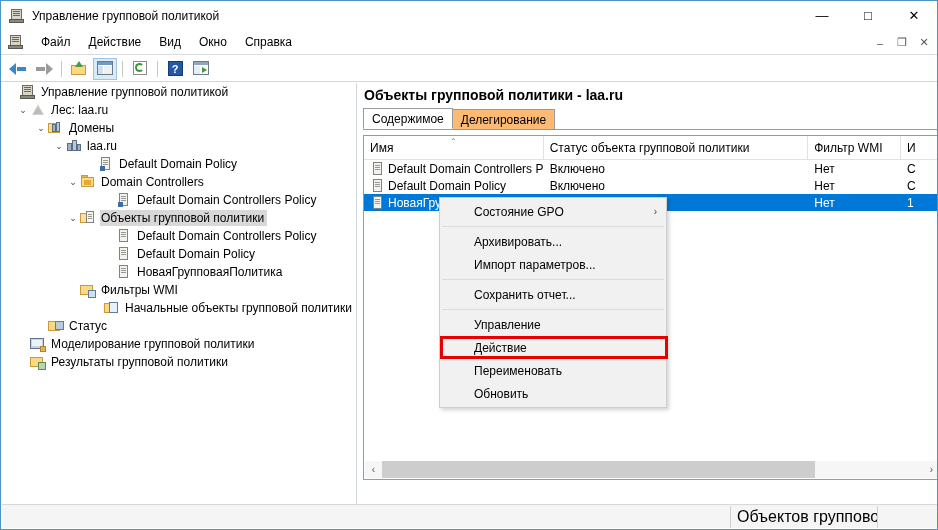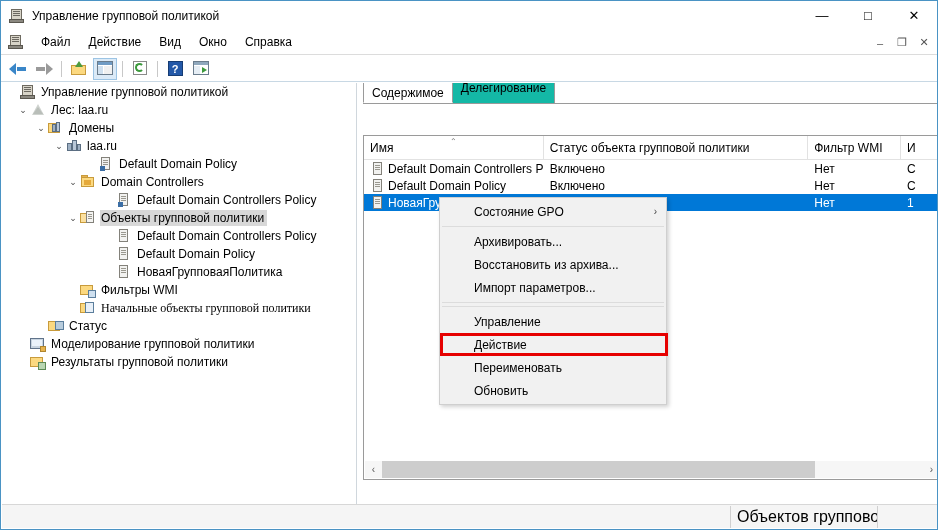"Объекты групповой политики - laa.ru" div.content-title { html: none -> <div>Объекты групповой политики - laa.ru</div> }
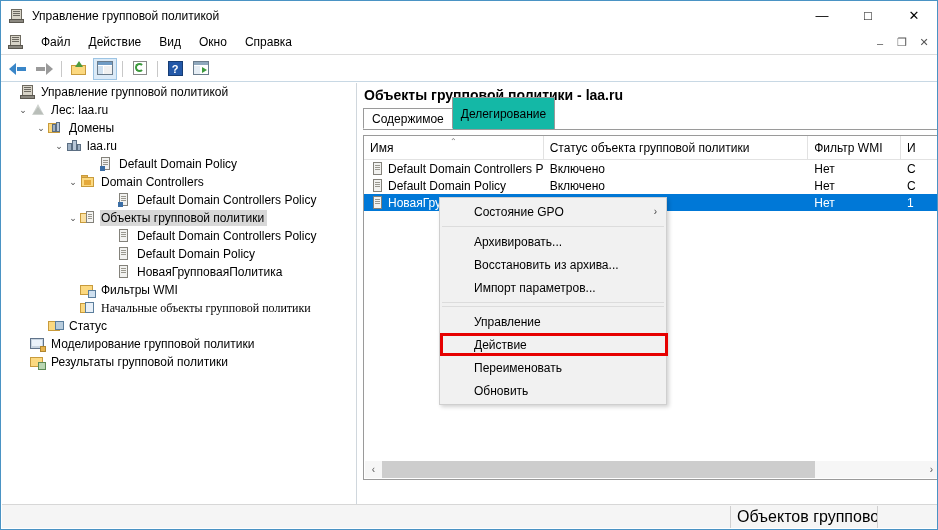"Делегирование" .tab { background: #14b8a6 -> #fdba74; height: 32px -> 20px }
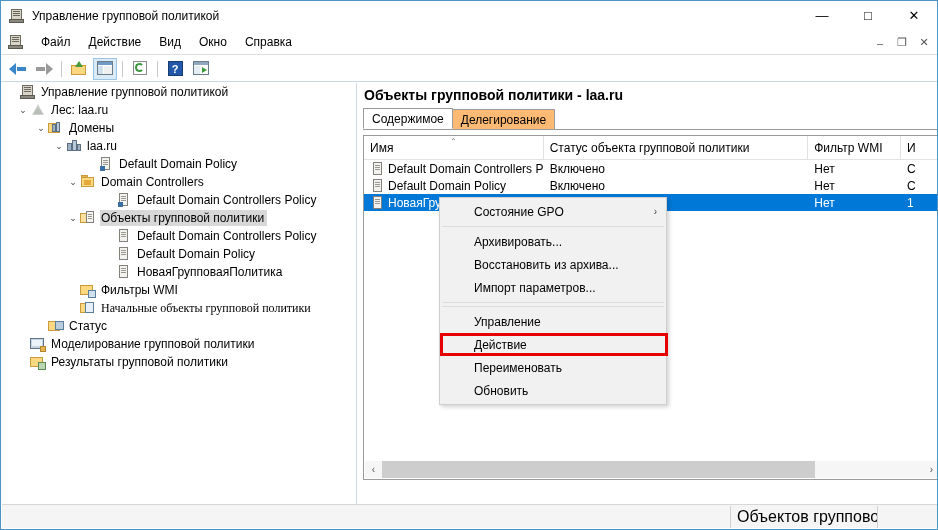"Восстановить из архива..." div.ctxitem { html: <div> <span>Восстановить из архива...</span> </div> -> none }
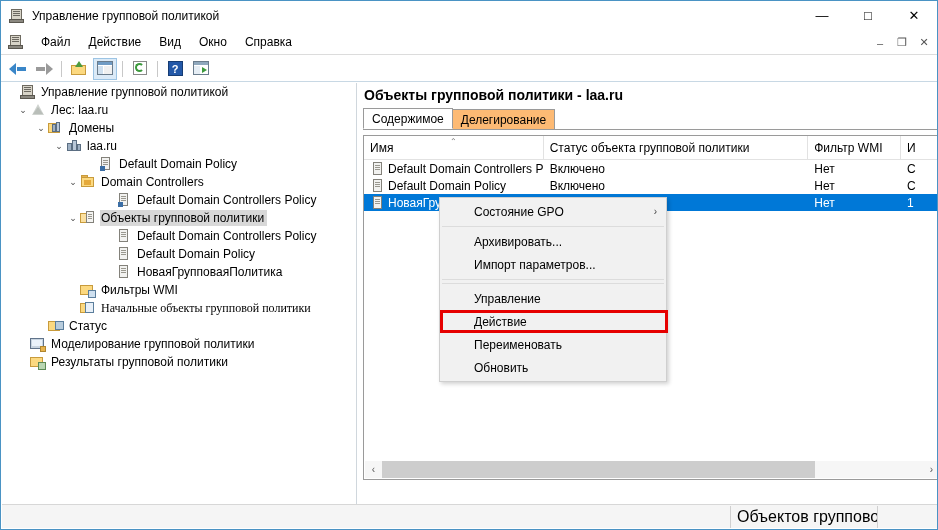"Сохранить отчет..." div.ctxitem { html: none -> <div> <span>Сохранить отчет...</span> </div> }
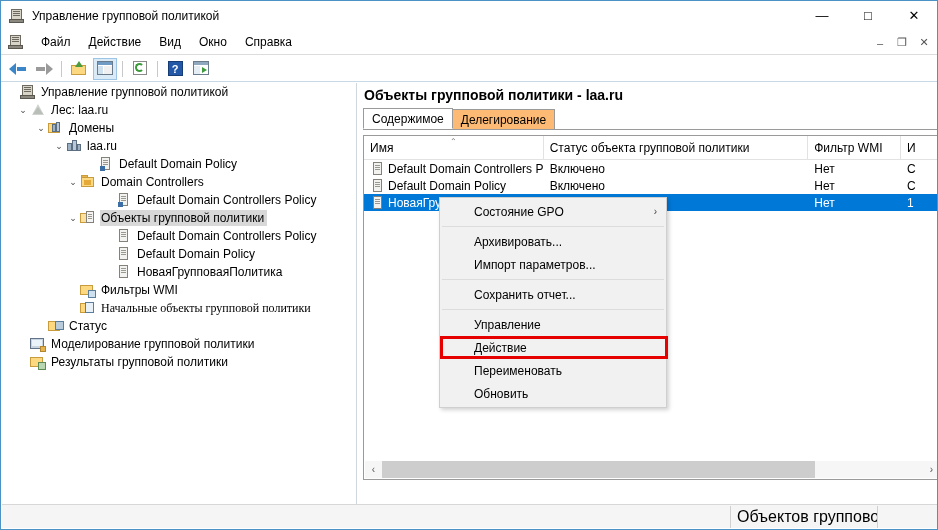"Начальные объекты групповой политики" div.tree-row { font-family: Liberation Serif, serif -> none; padding-left: 64px -> 88px }
